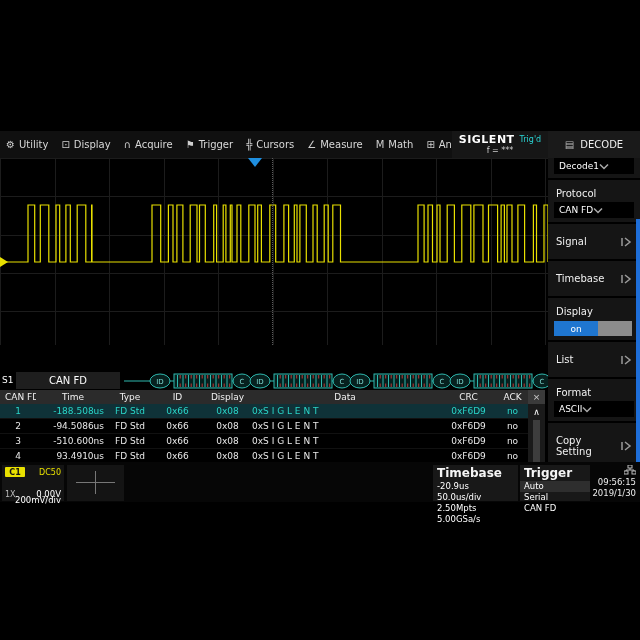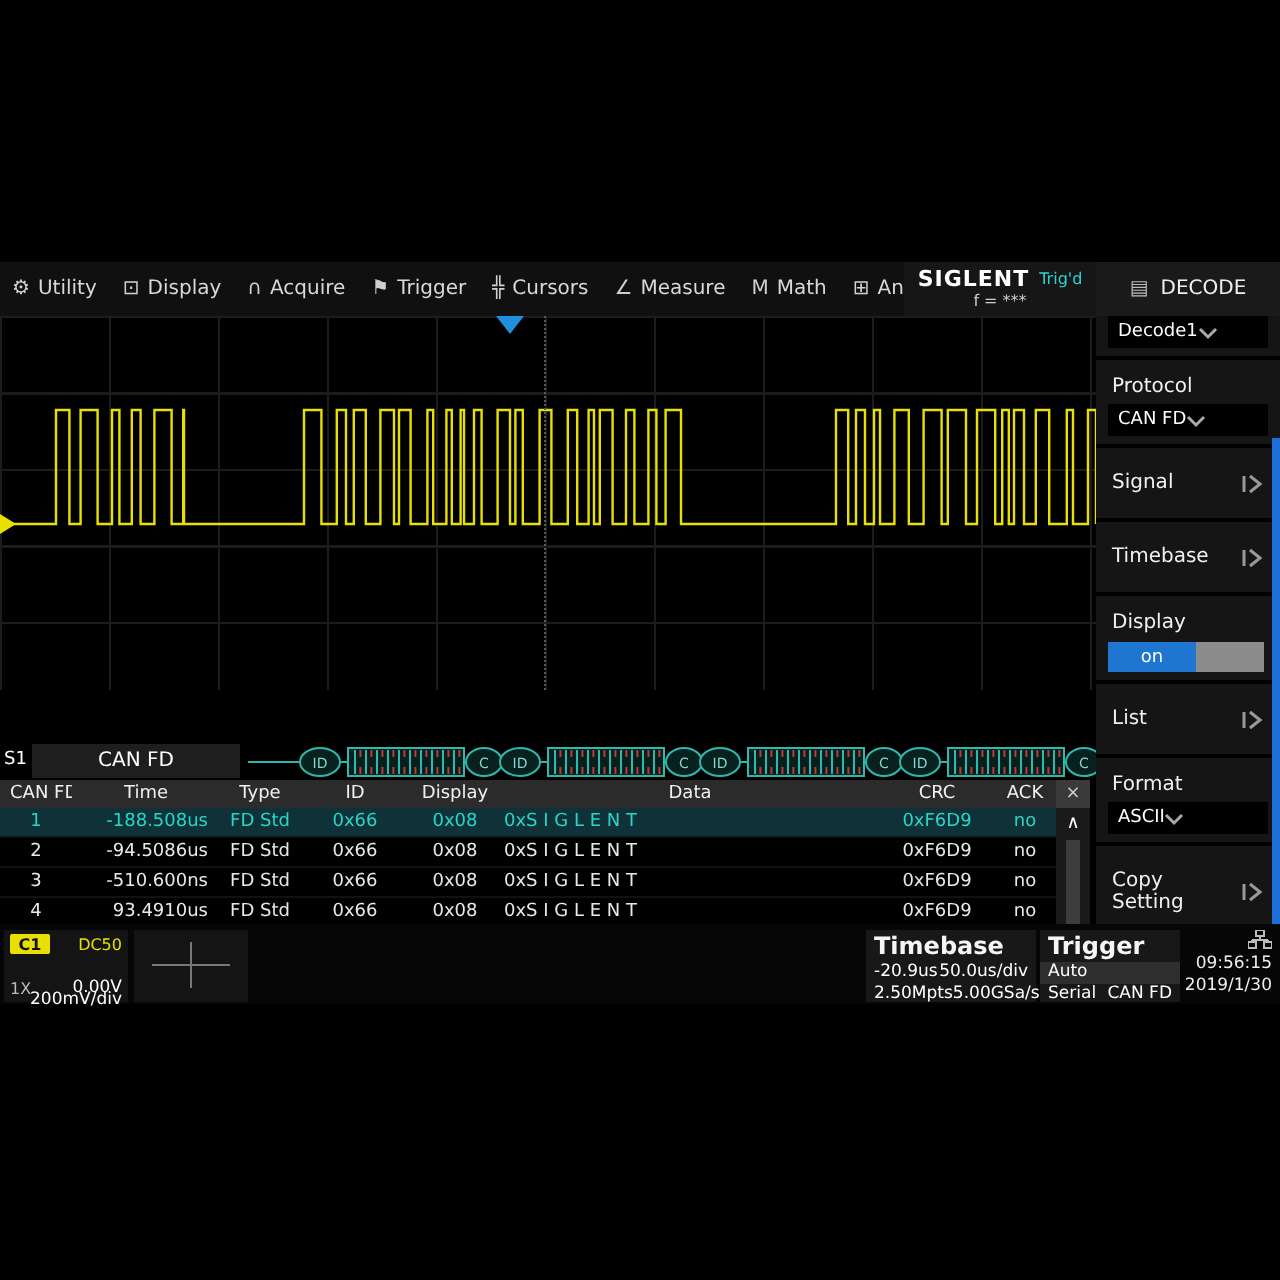"-20.9us" .tbtile .r,.trtile .r { flex-direction: none -> column }
